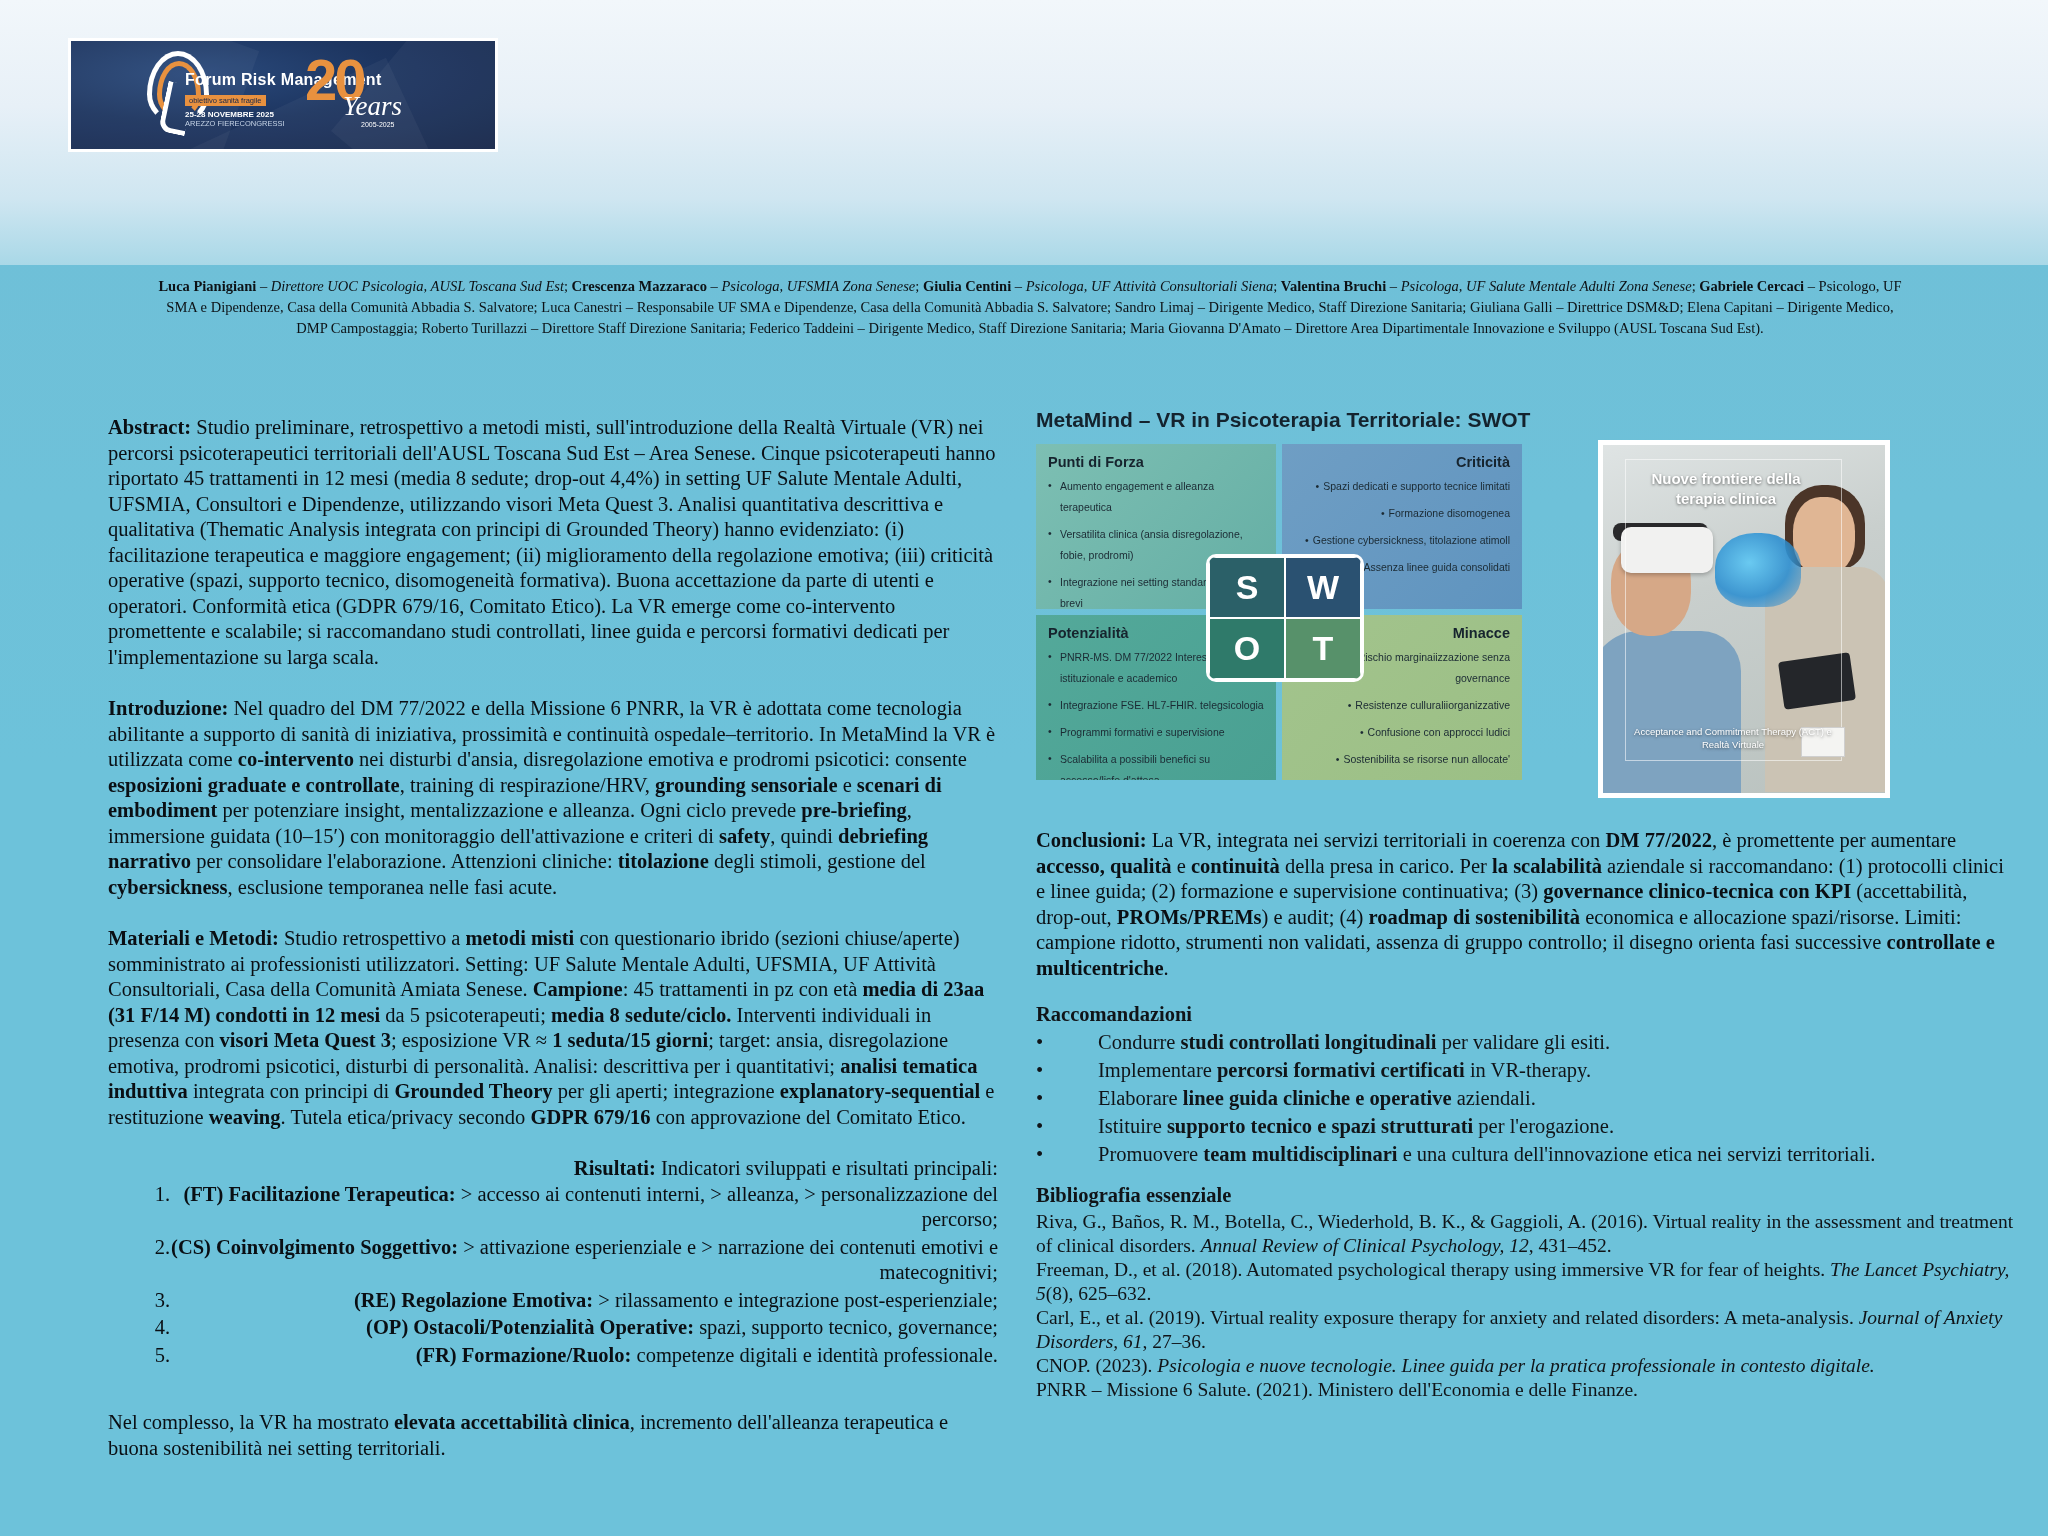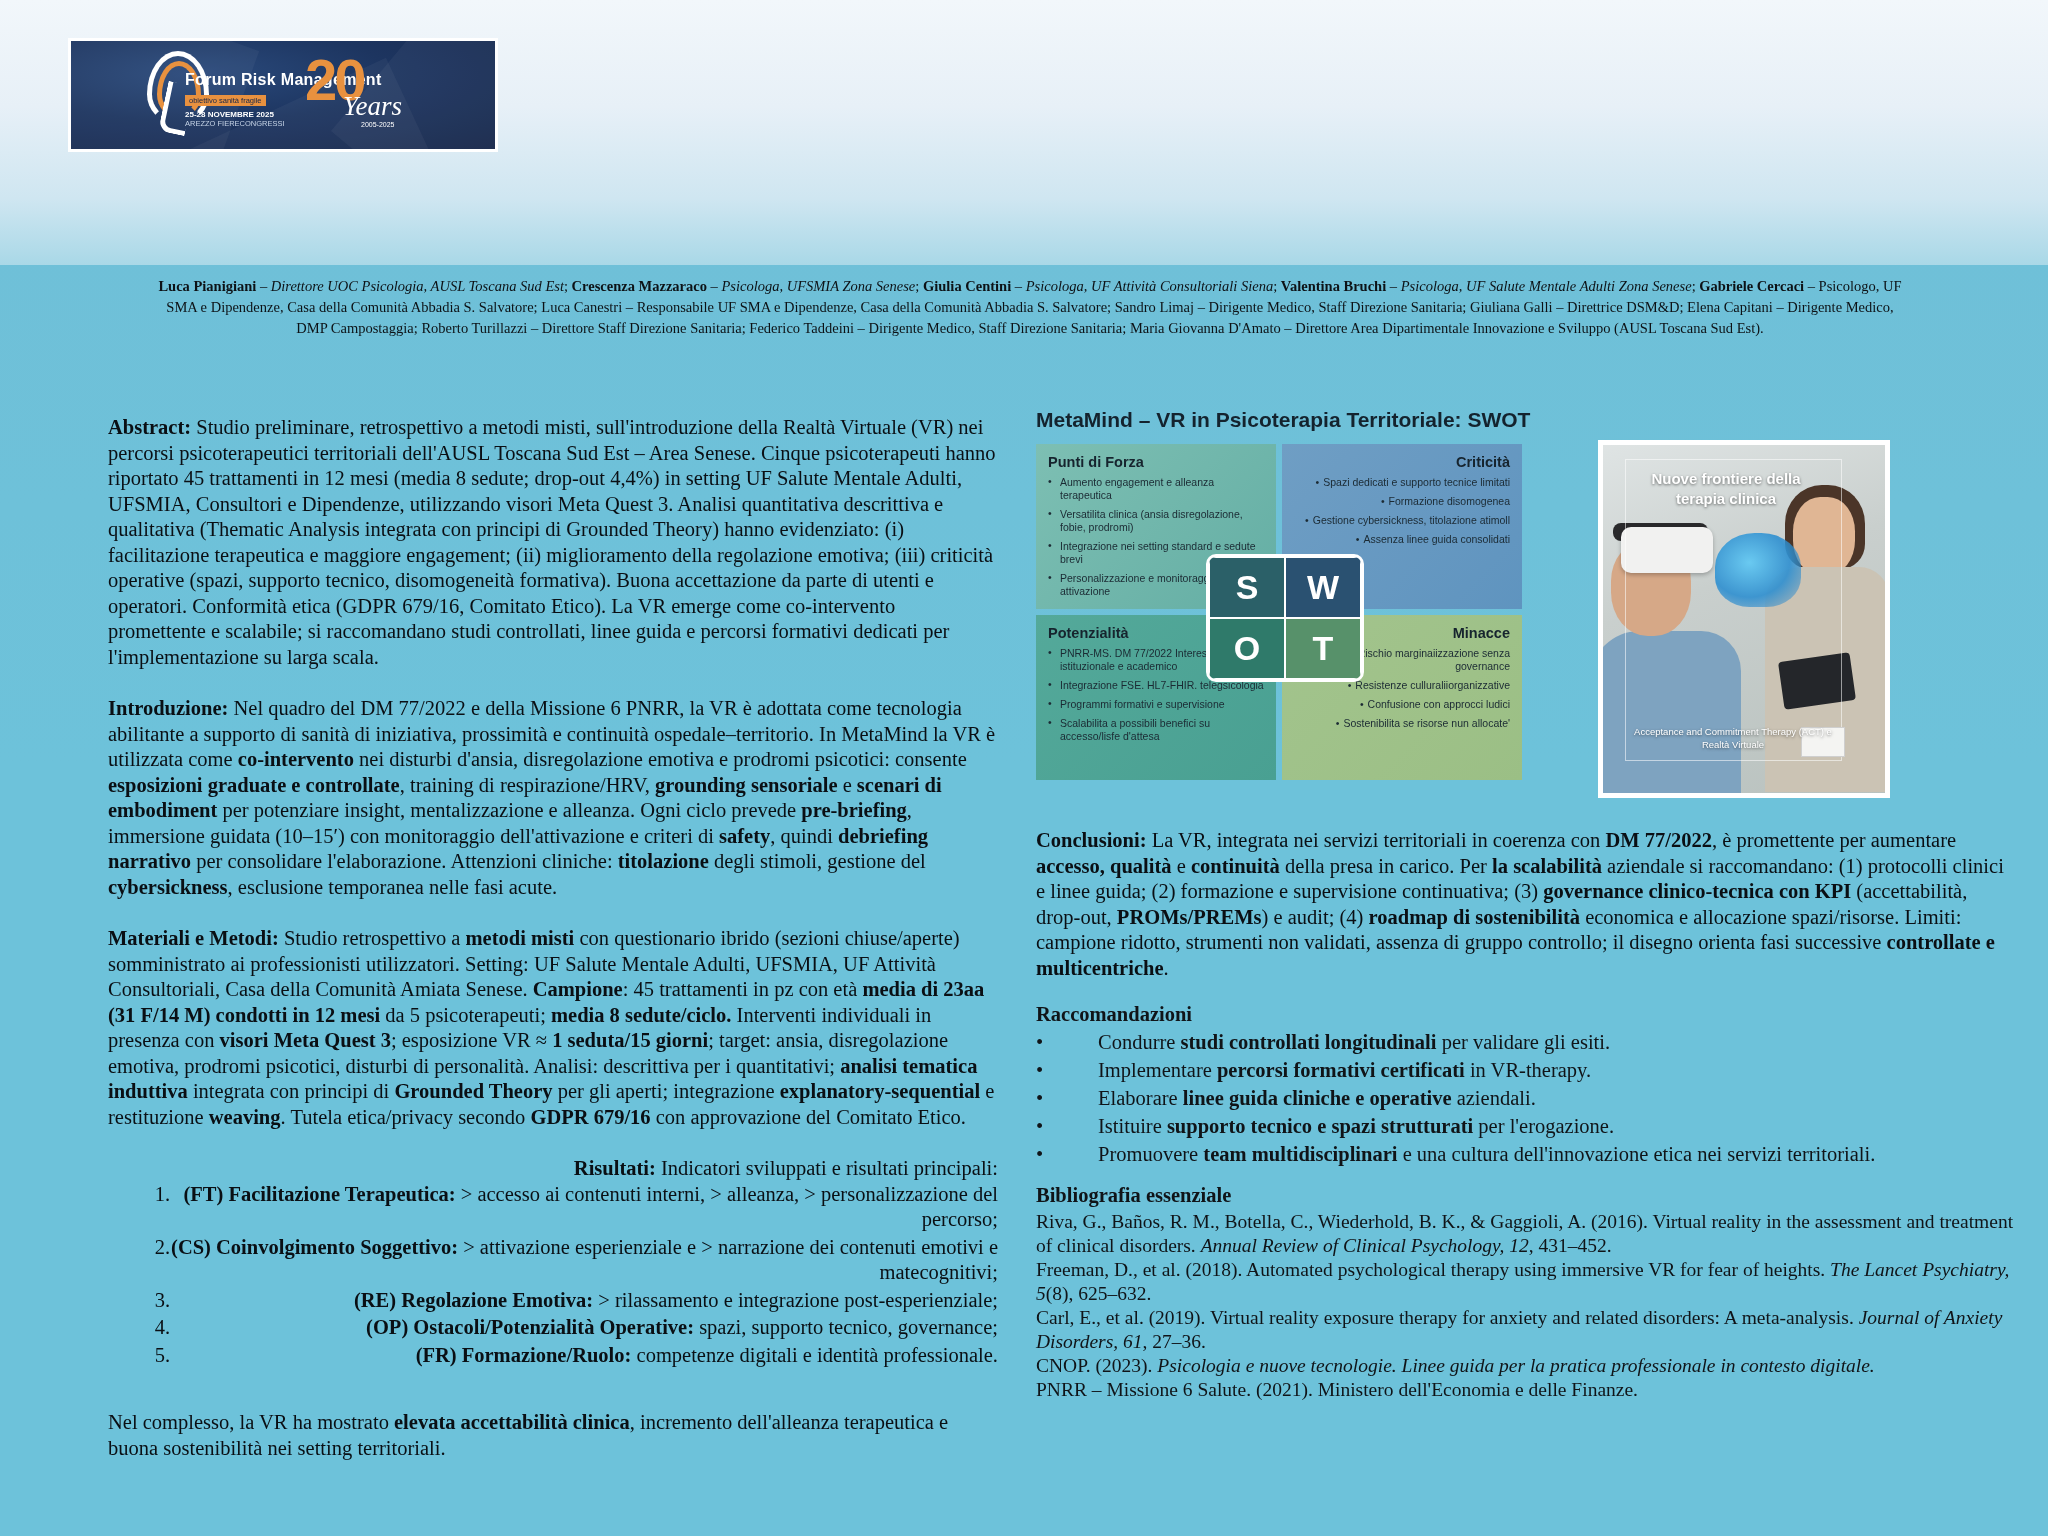"Aumento engagement e alleanza" .q li { line-height: 13px -> 21px }
